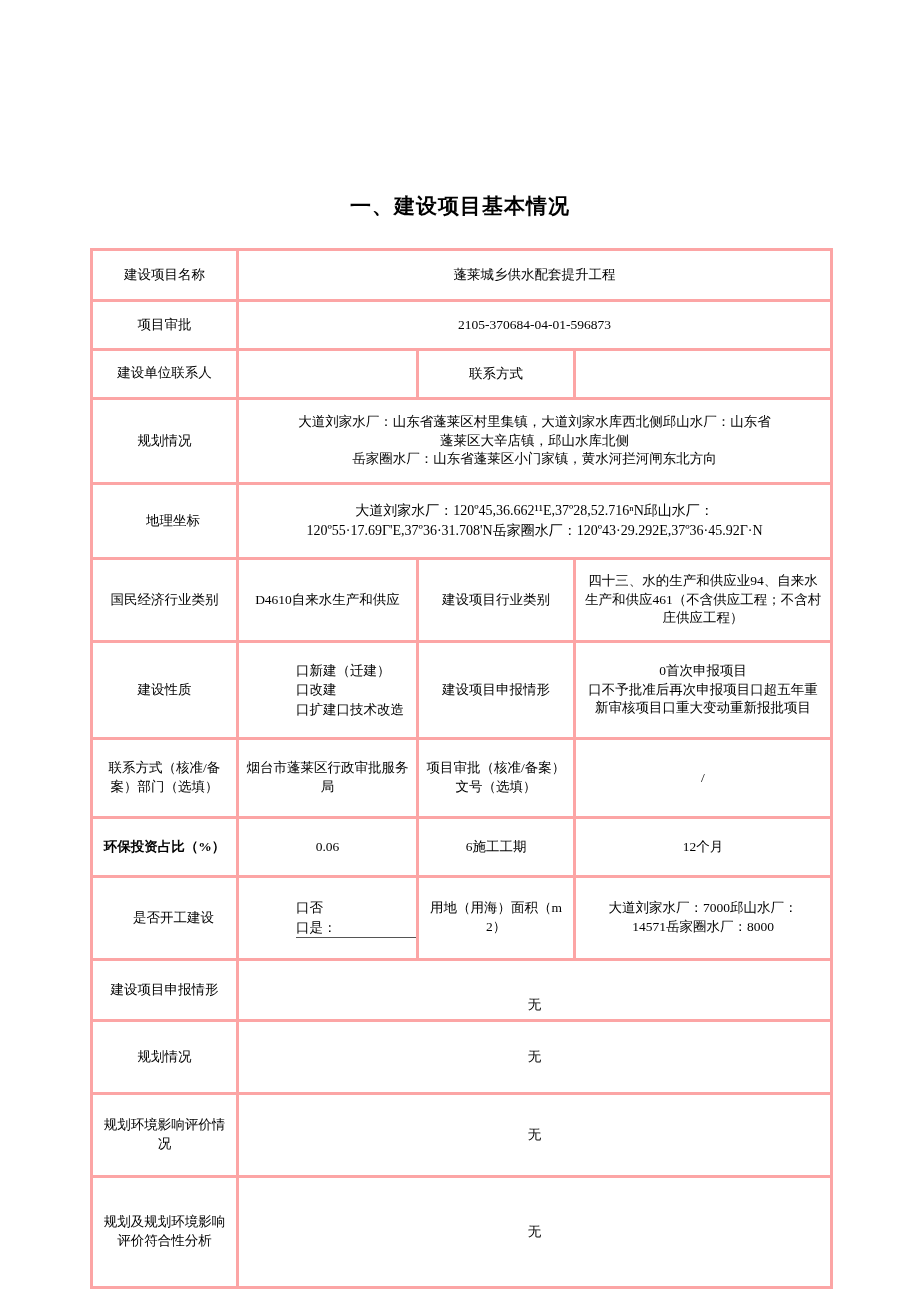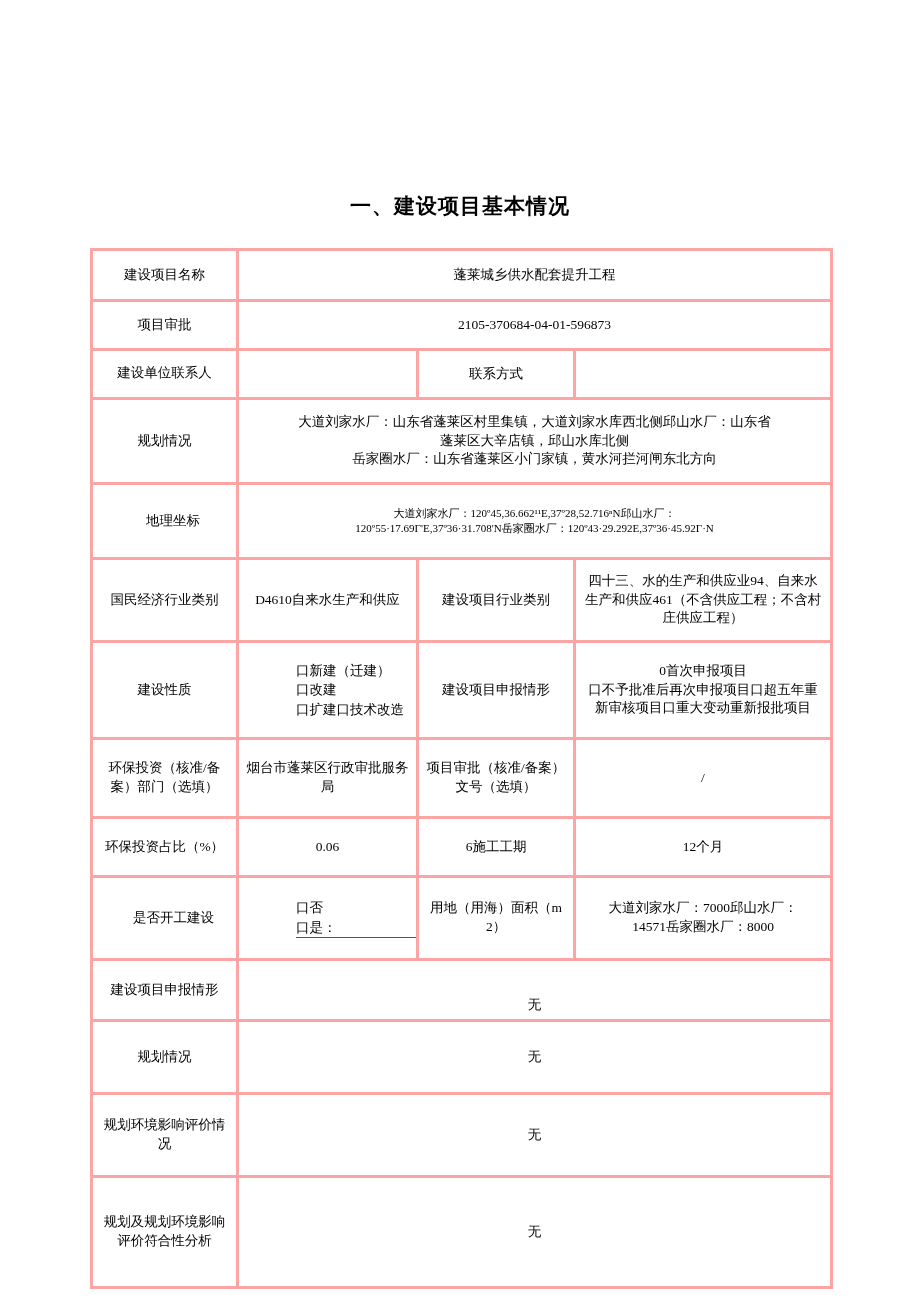"大道刘家水厂：120º45,36.662¹¹E,37º28,52.716ⁿN邱山" .coord { font-size: 11px -> 14px }
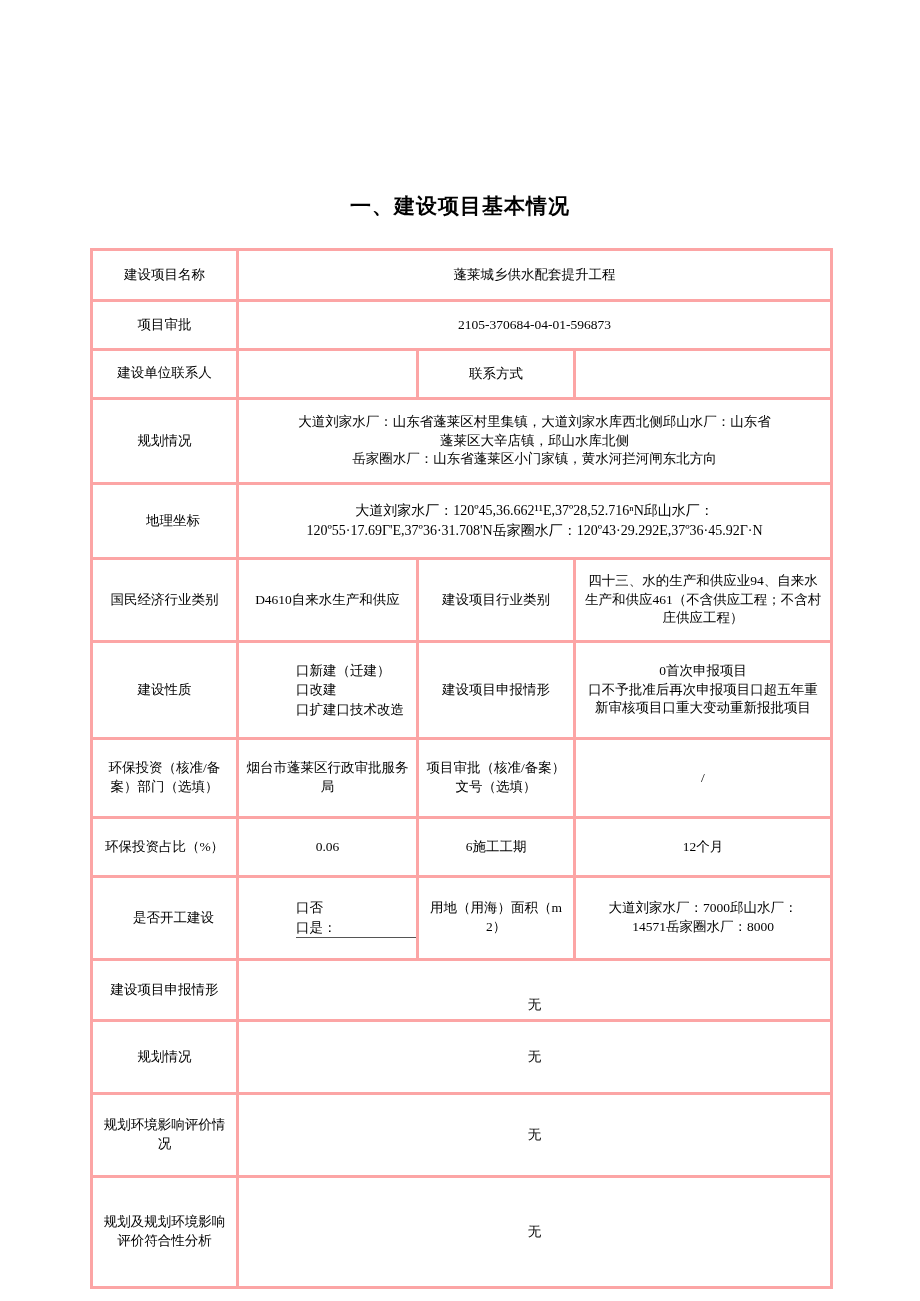"环保投资（核准/备案）部门（选填）" td.lbl { text: 环保投资 -> 联系方式 }
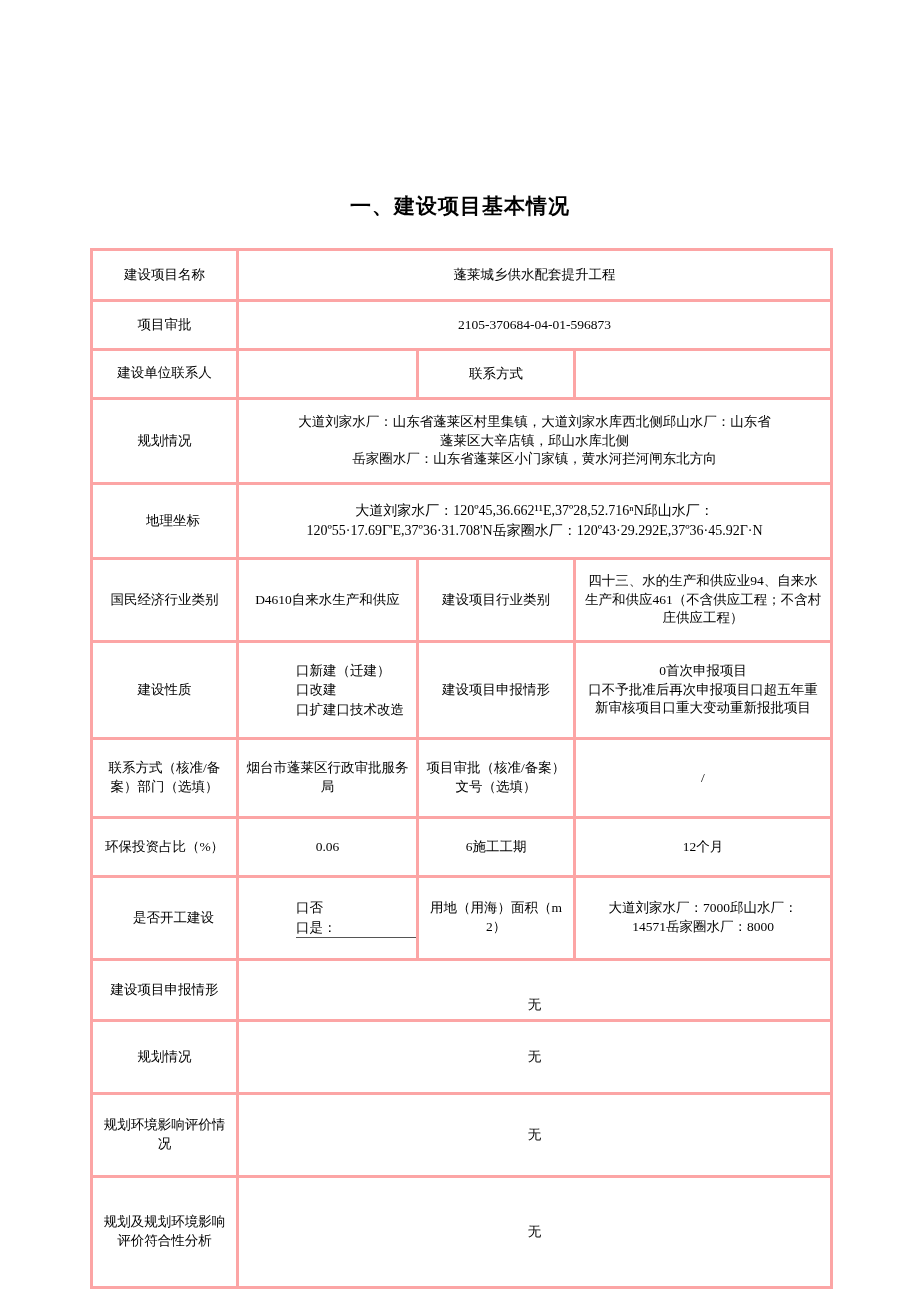"环保投资占比（%）" td.lbl { font-weight: none -> bold }
